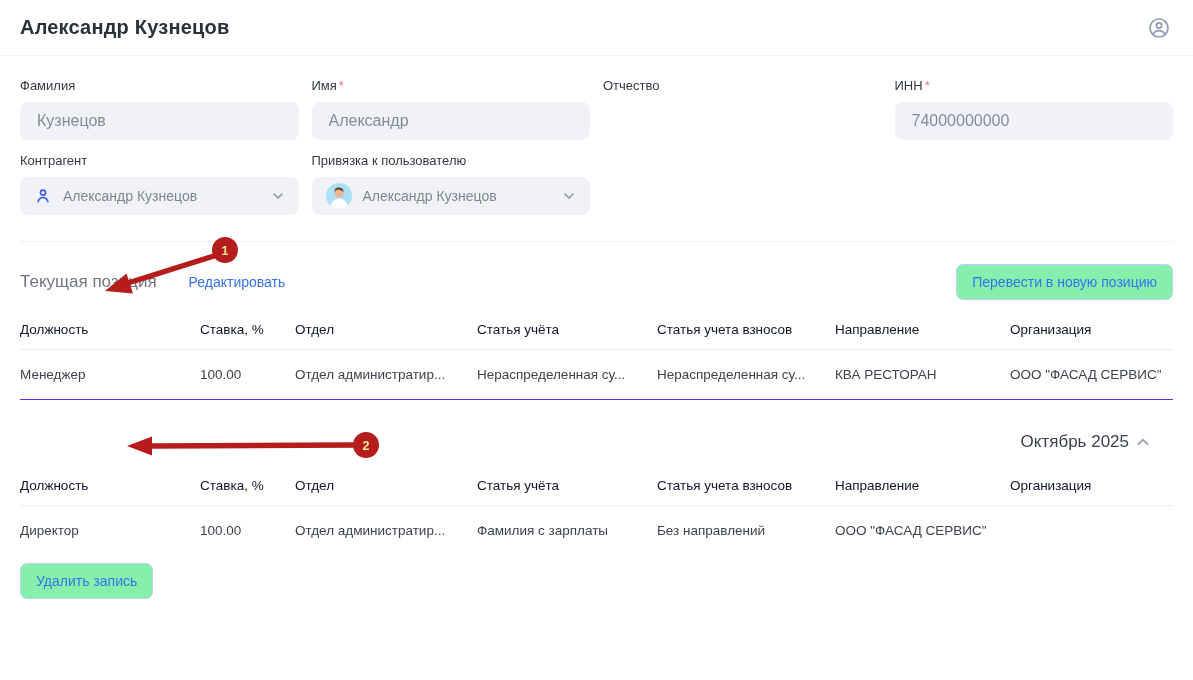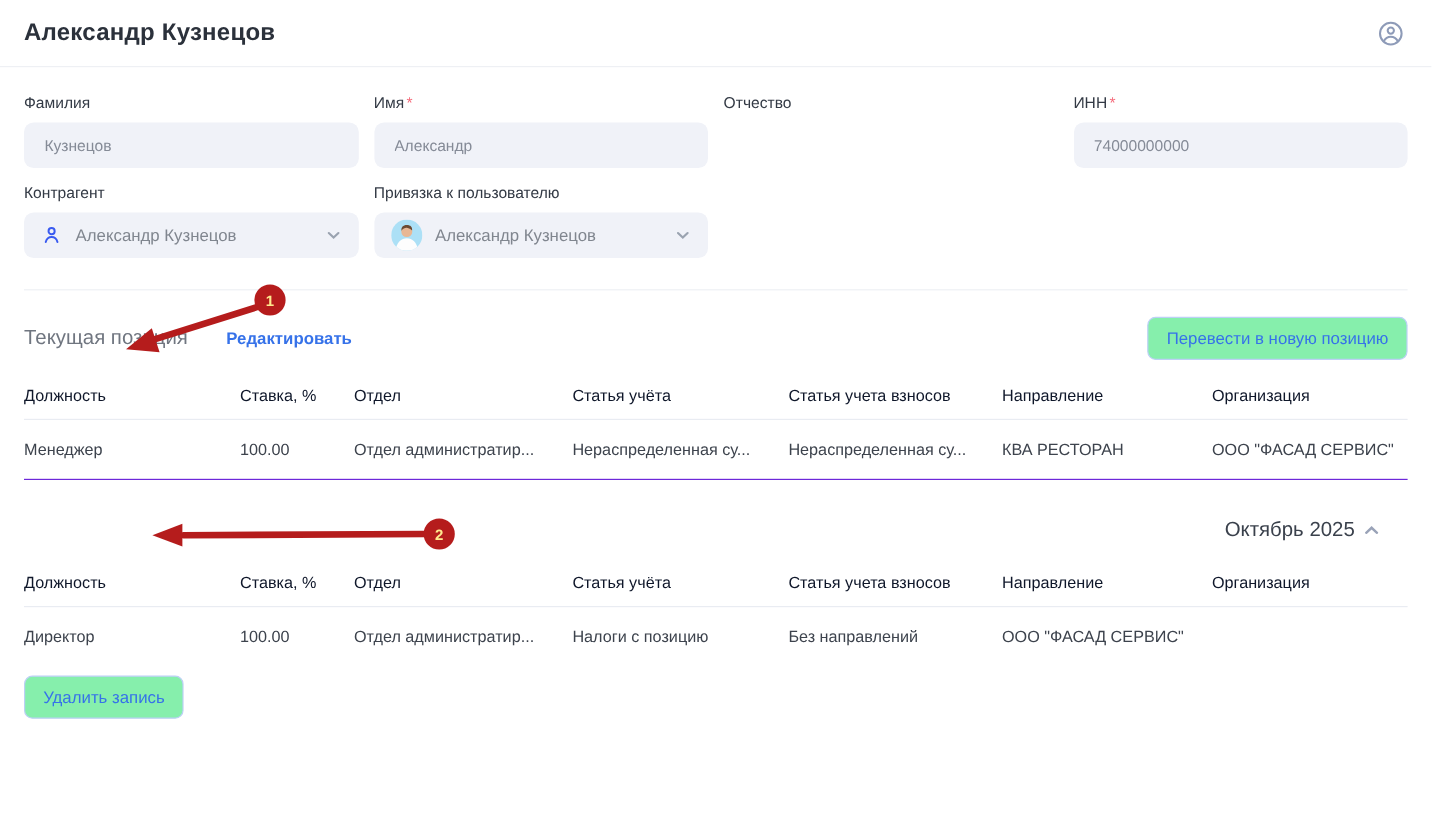"Кузнецов" .text-input { font-size: 13px -> 16px }
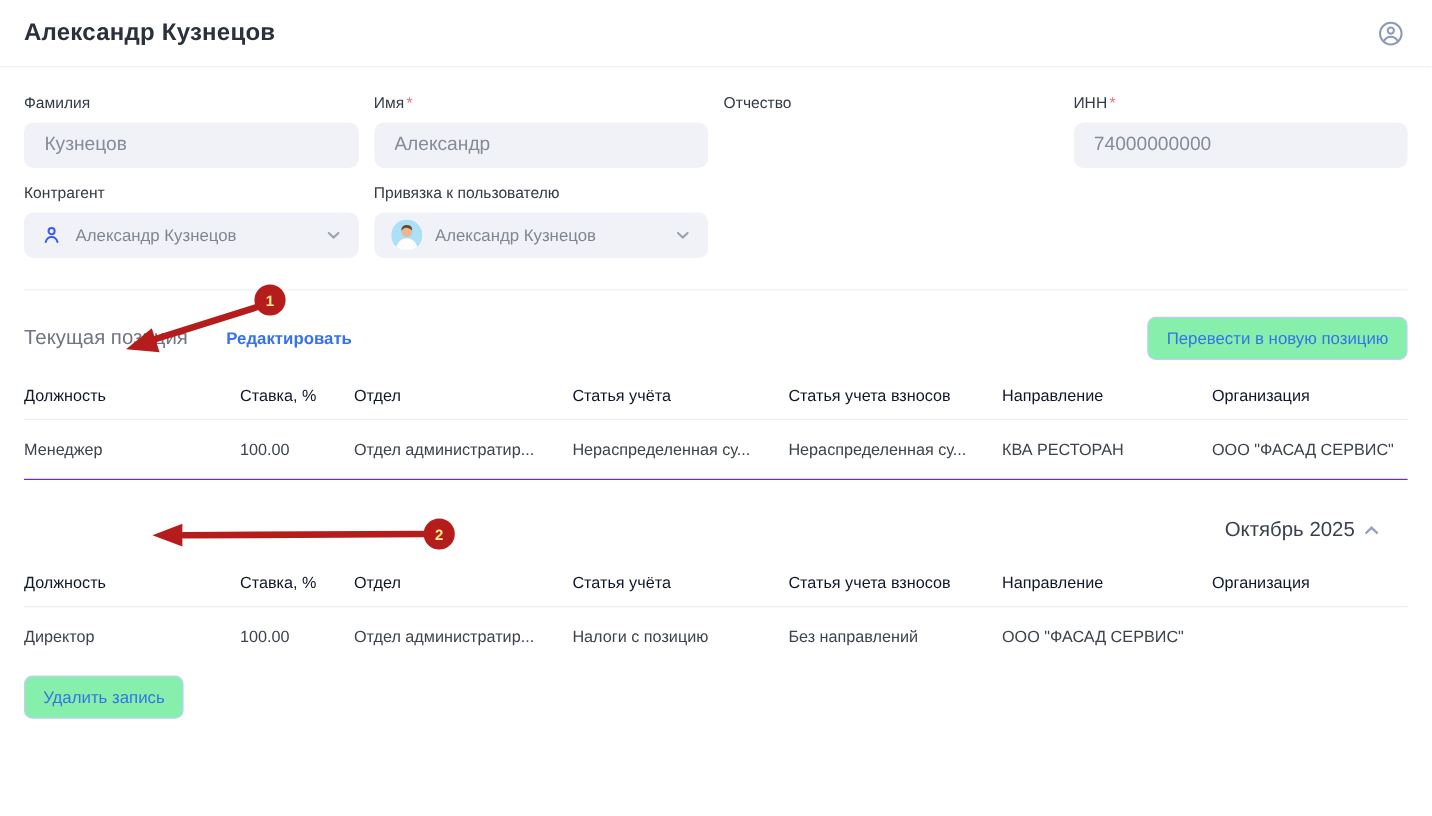"Редактировать" .edit-link { font-weight: 700 -> 400 }
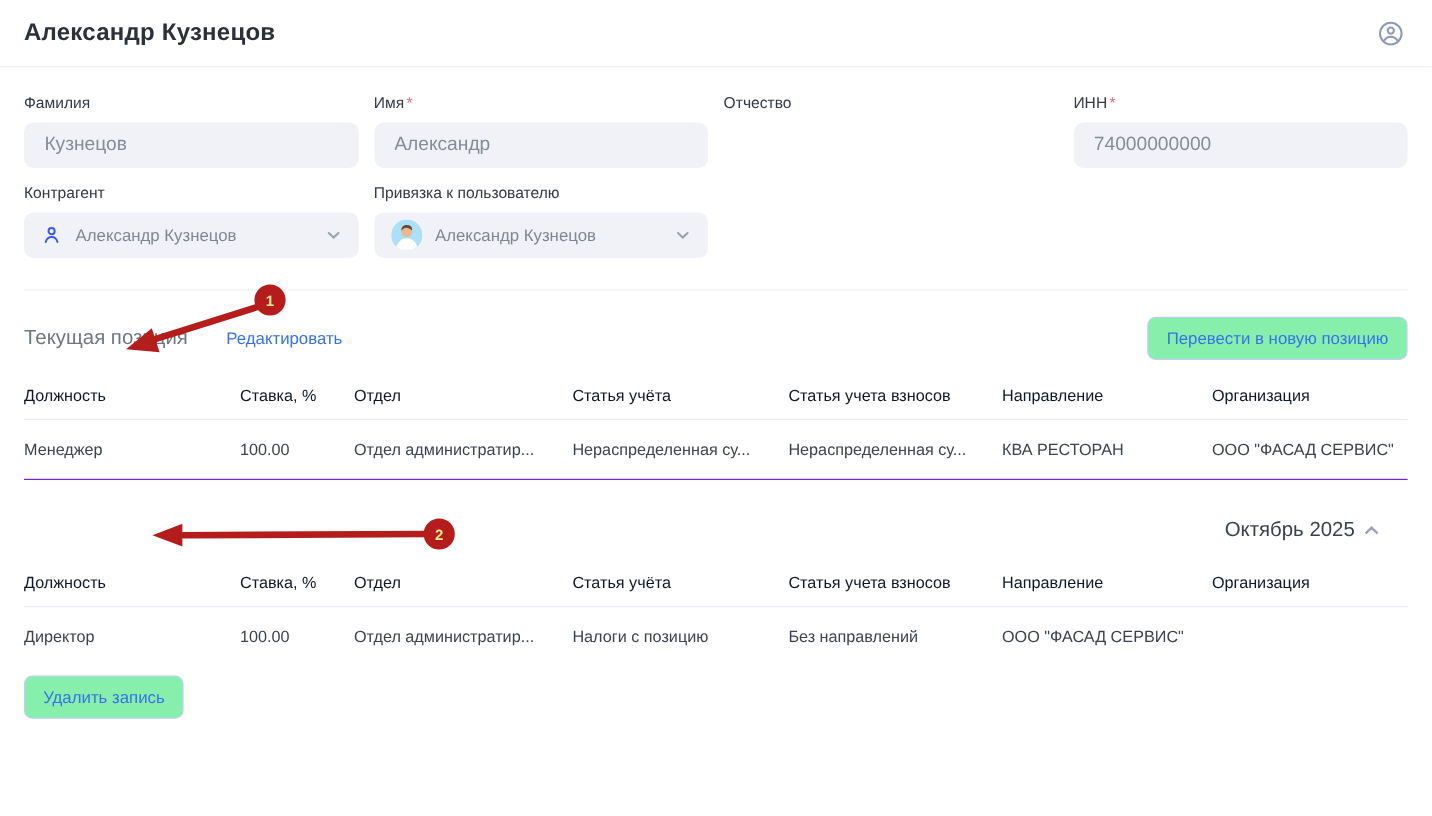"Налоги с позицию" div.cell { text: Налоги с позицию -> Фамилия с зарплаты }
